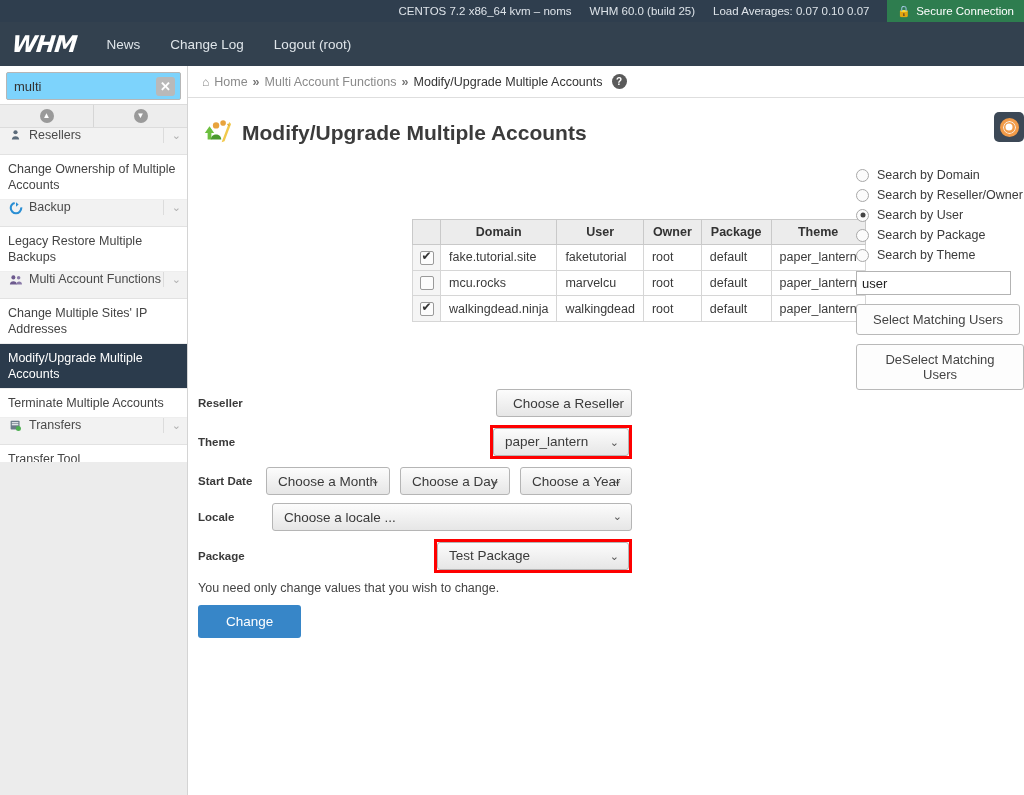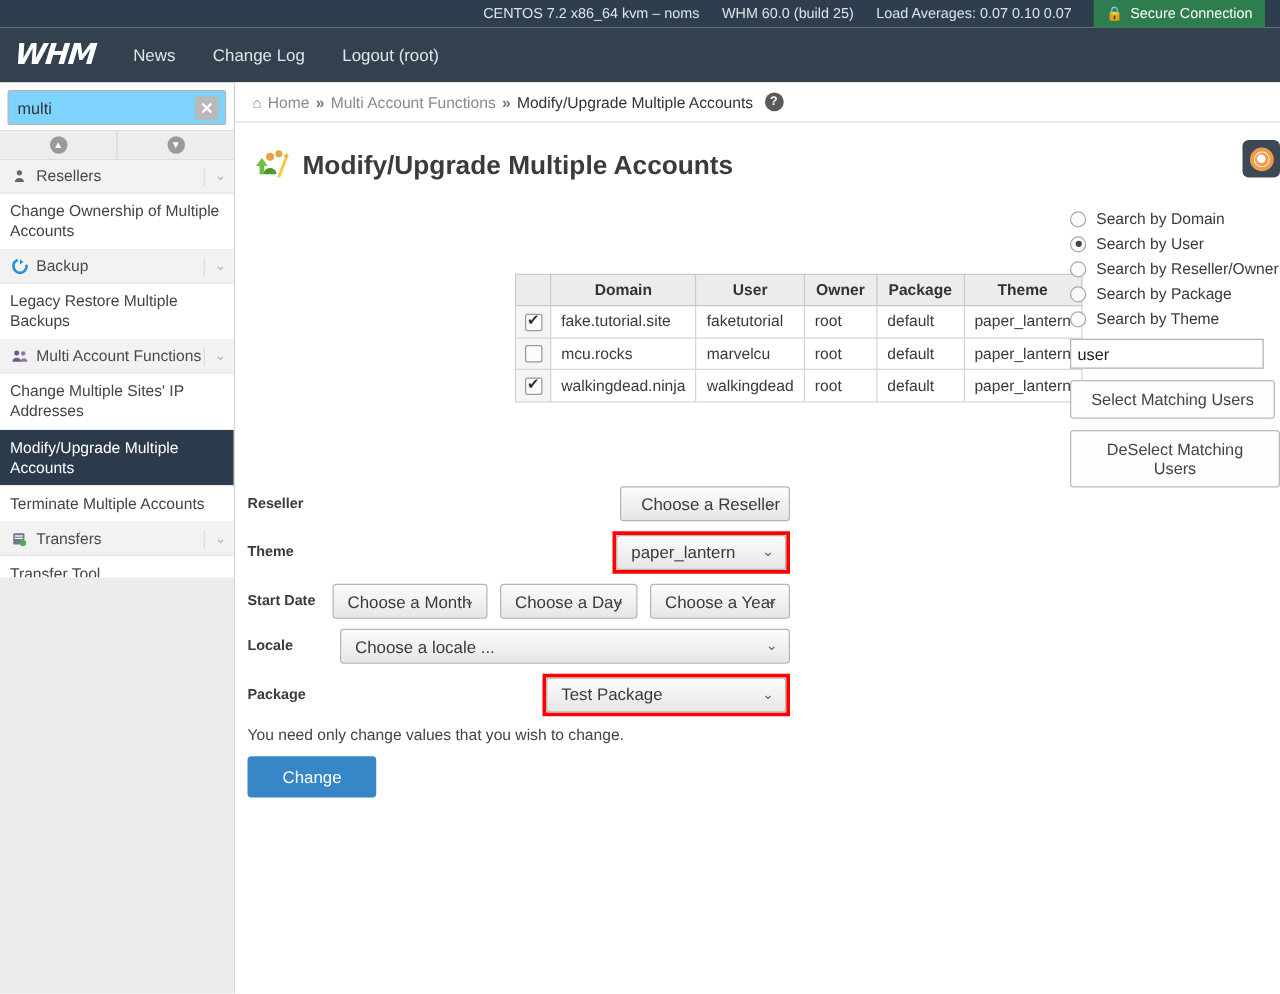"CENTOS 7.2 x86_64 kvm –" .topbar { padding-right: 12px -> 0 }
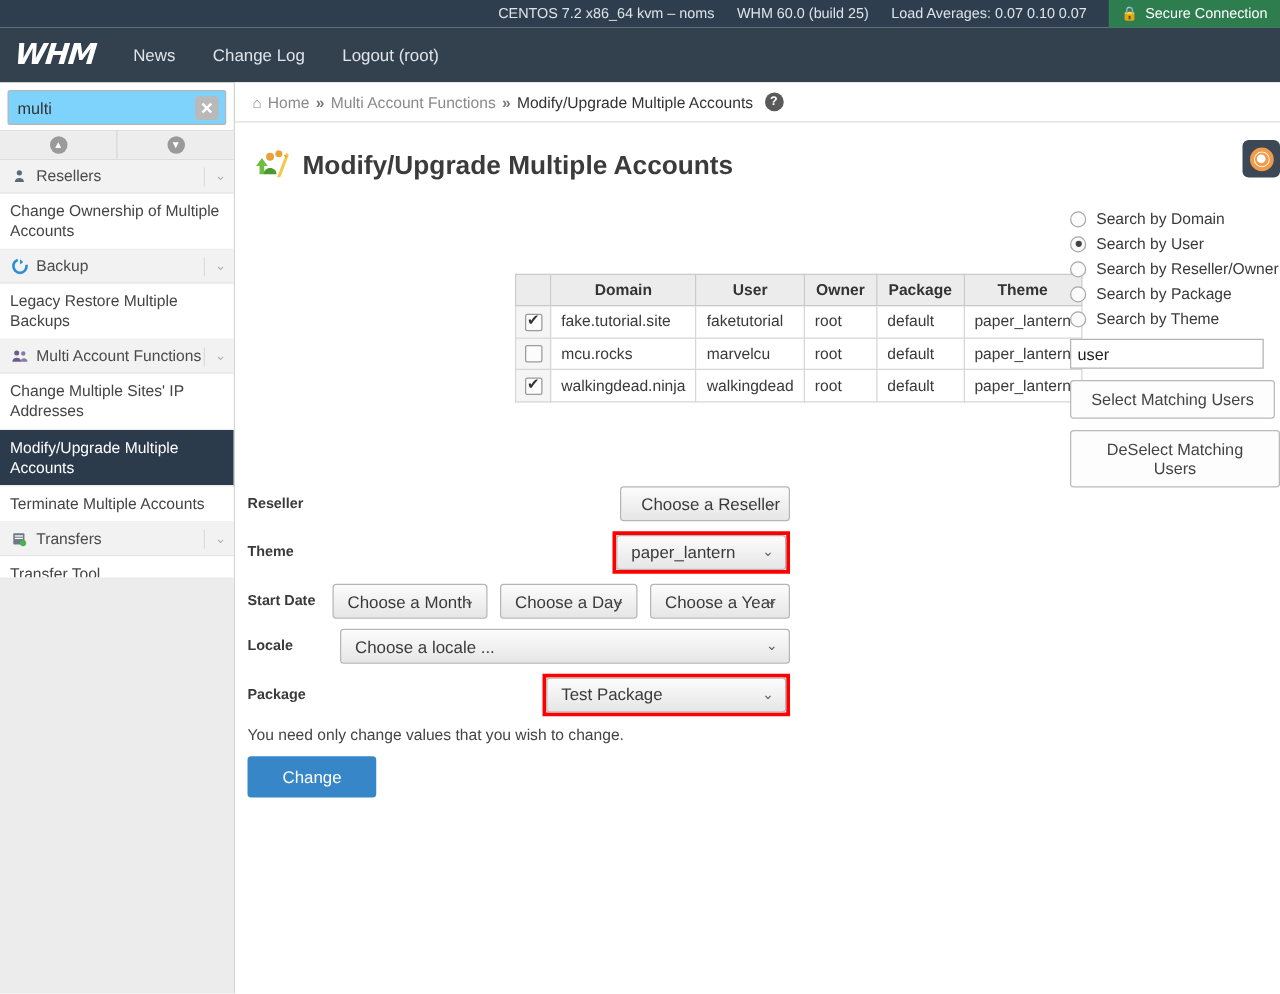"Resellers" .group-head { align-items: center -> flex-start }
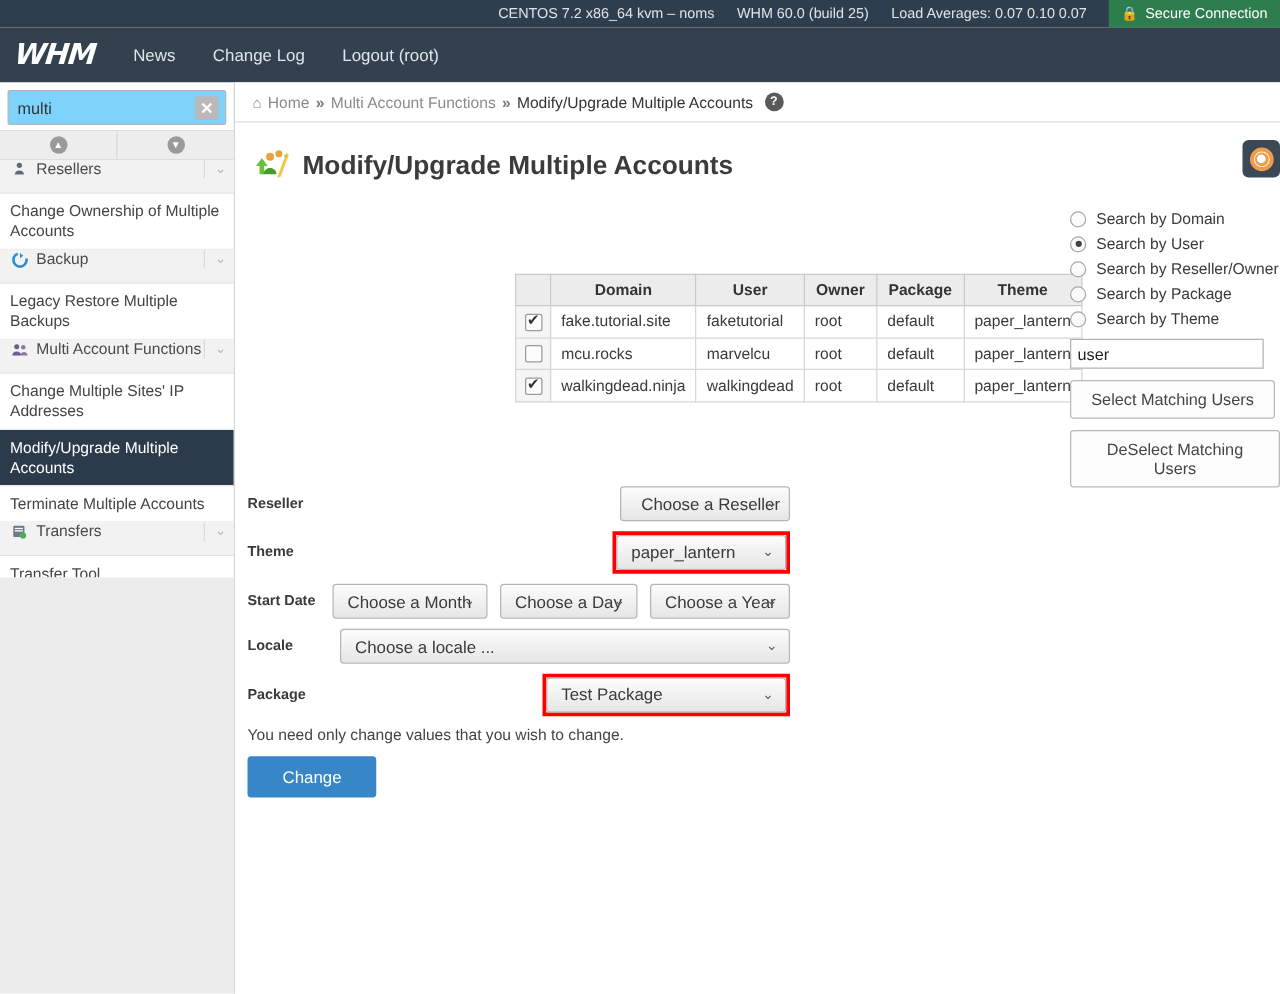"Search by User" label.radio-row { order: before "Search by Reseller/Owner" -> after "Search by Reseller/Owner" }
